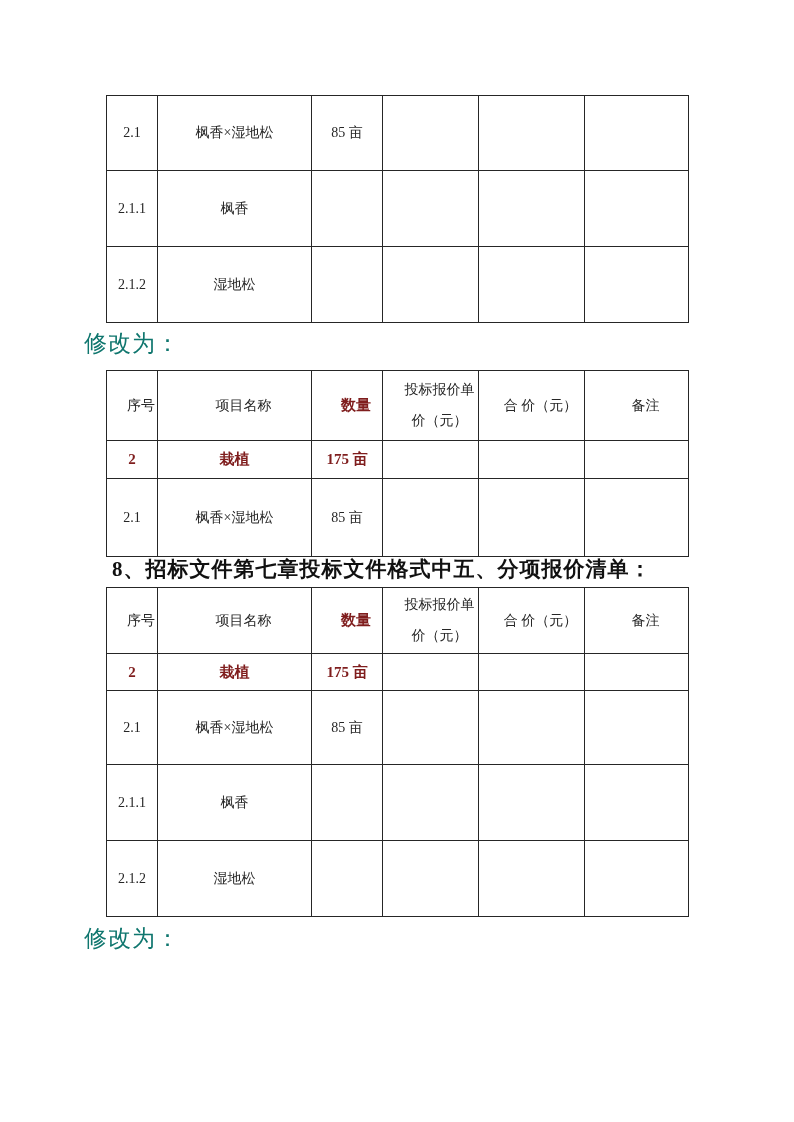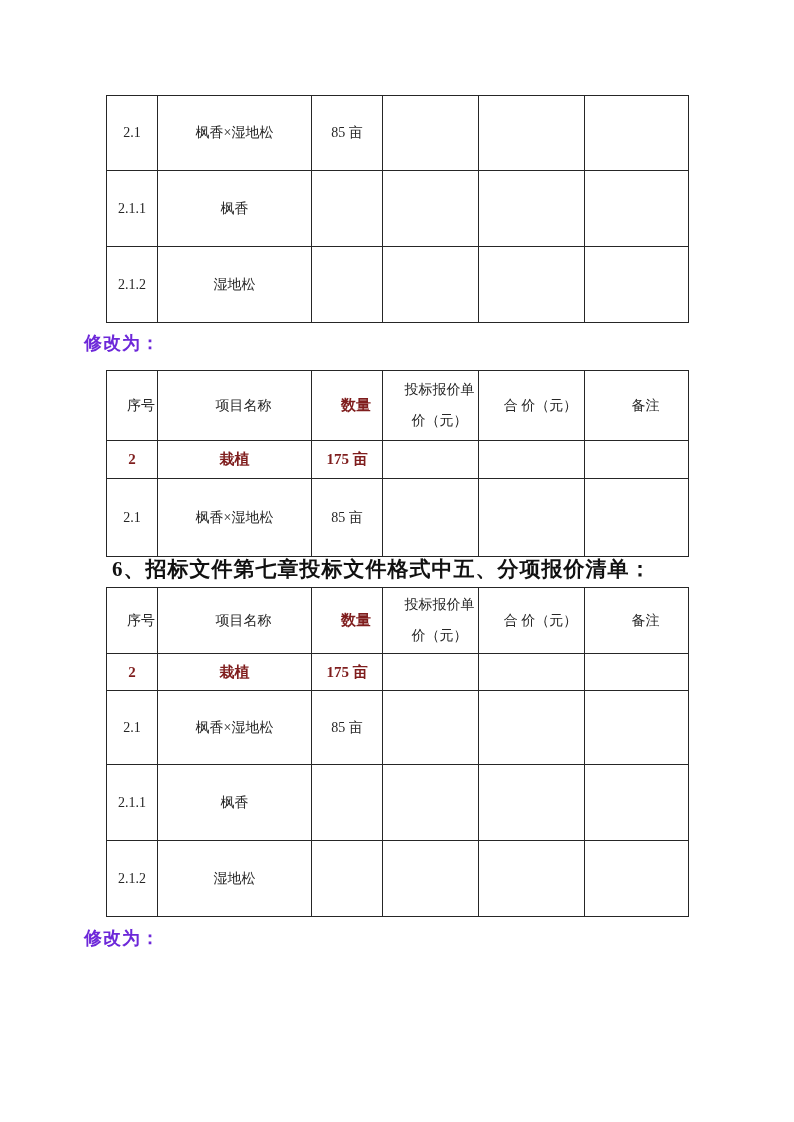"修改为：" .modify-note { color: #6d28d9 -> #0f766e; font-size: 18px -> 23px; font-weight: 700 -> 400 }
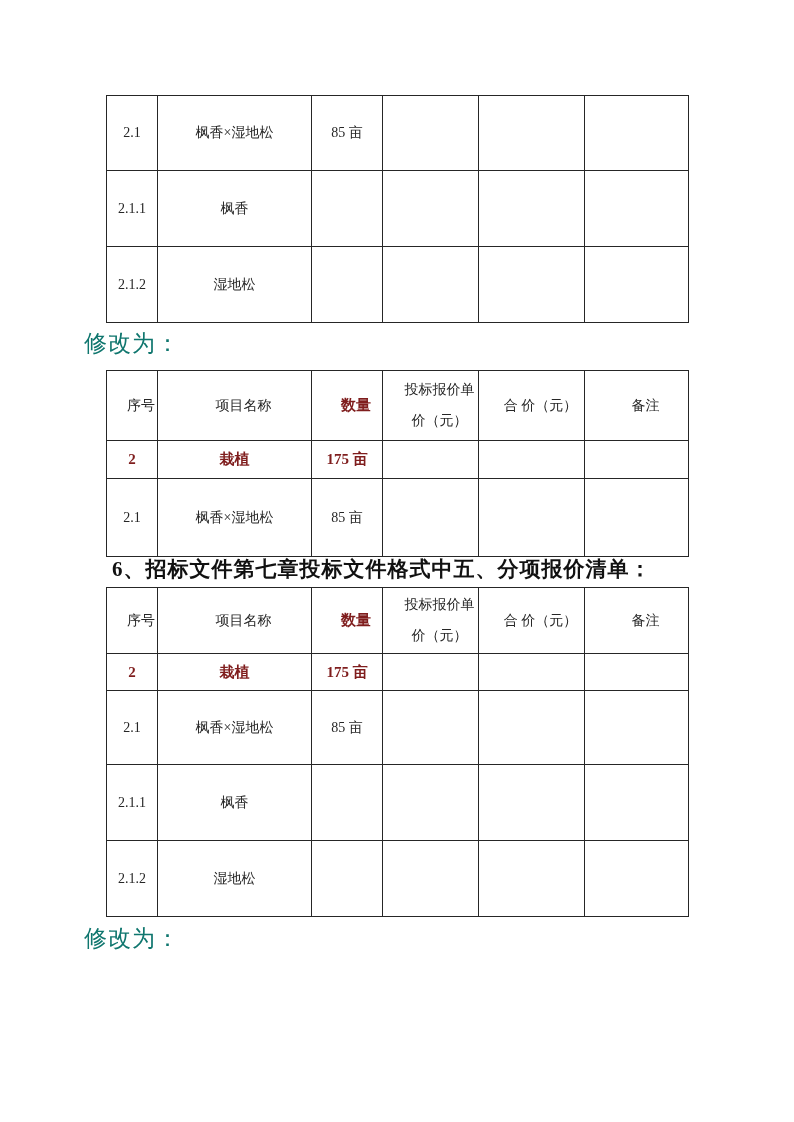"6、招标文件第七章投标文件格式中五、分项报价清单：" div.section-heading { text: 6 -> 8 }
